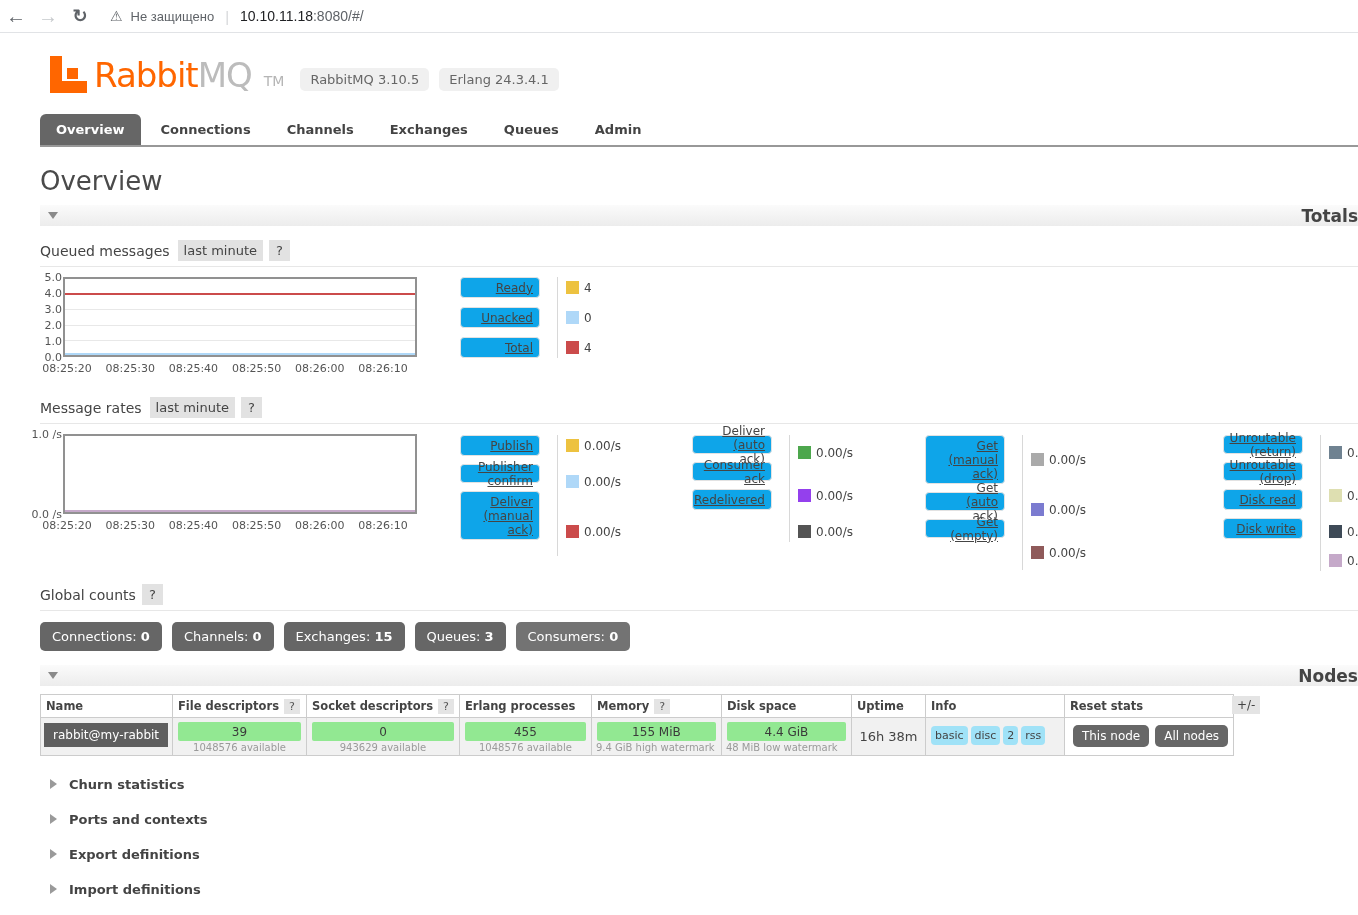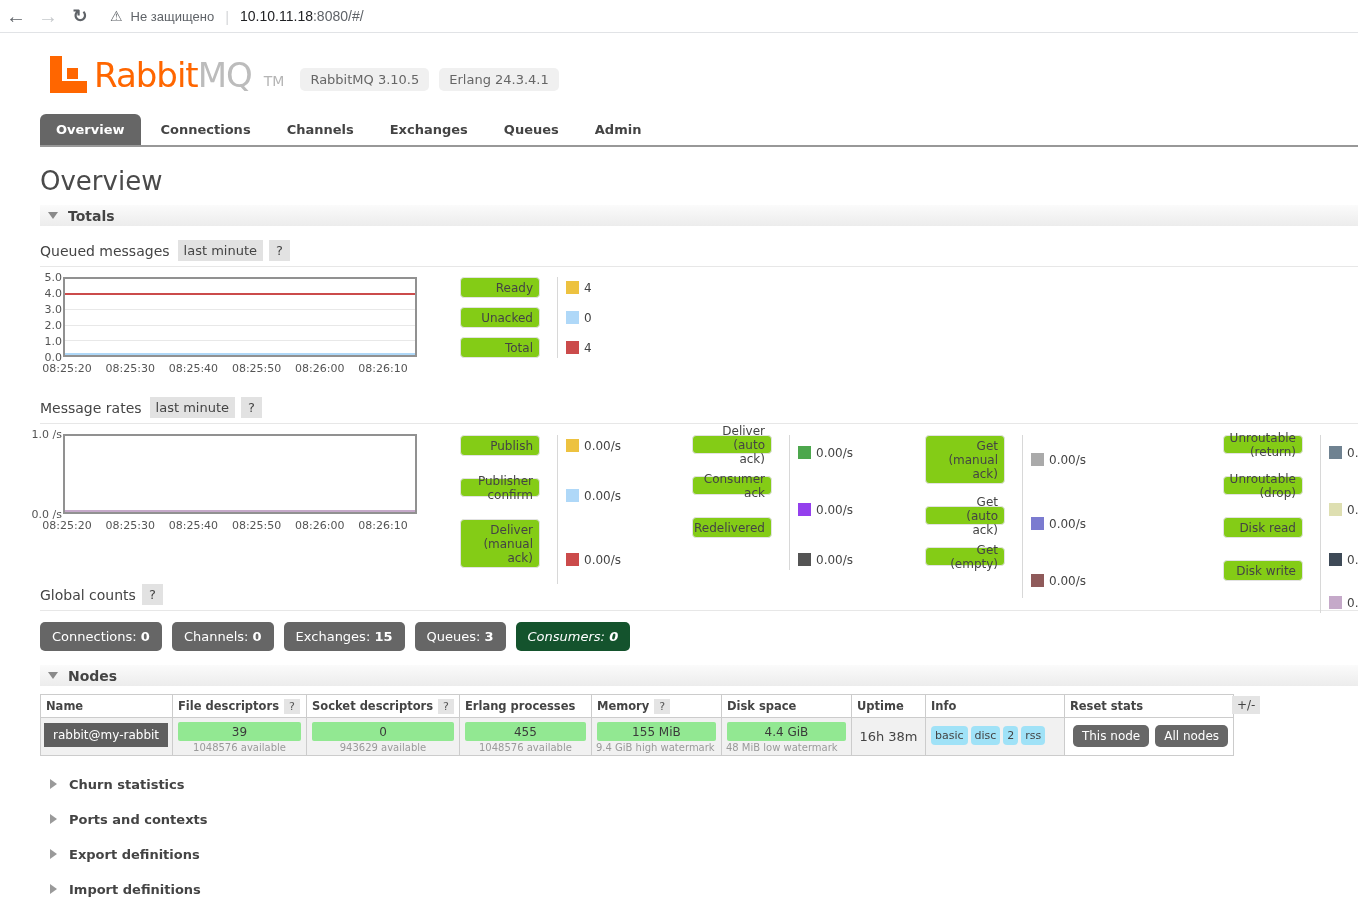"Totals" .sect { font-size: 14px -> 17px; justify-content: none -> space-between }
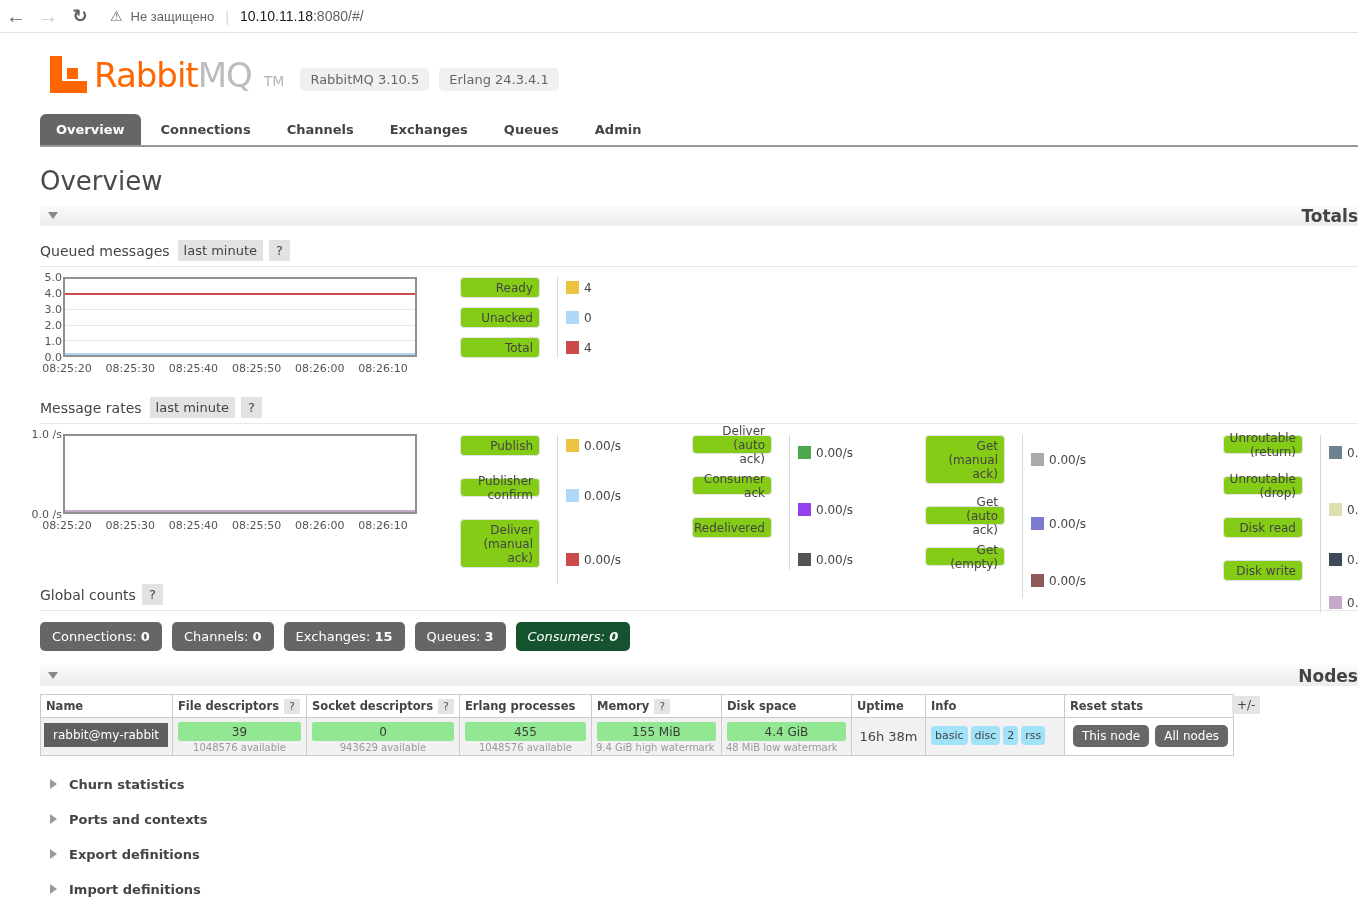"Ready" .leg-box { background: #84cc16 -> #0ea5e9; text-decoration: none -> underline }
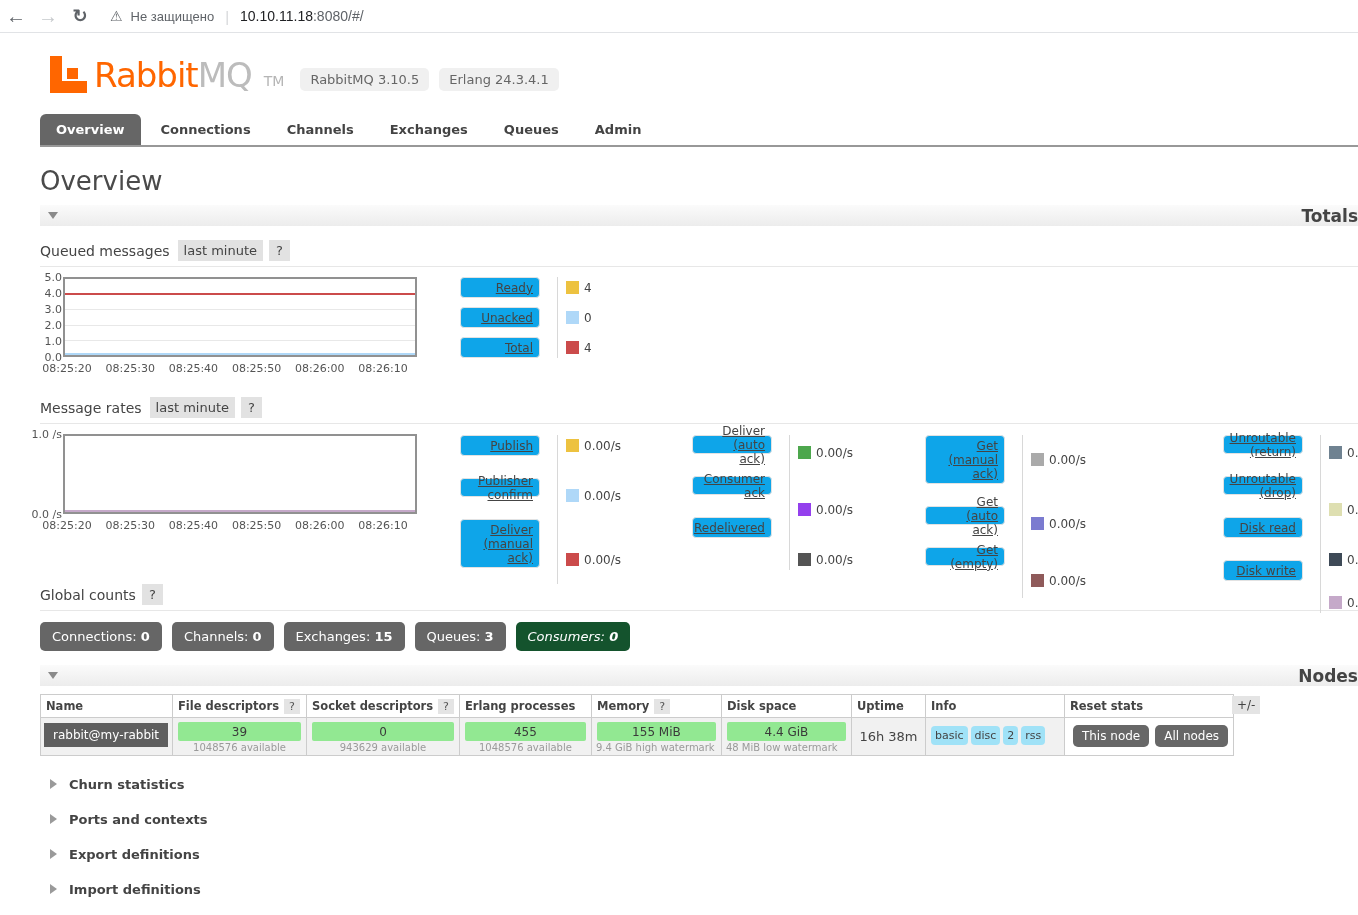"Publisher confirm" .gap8 { margin-top: 22px -> 8px }
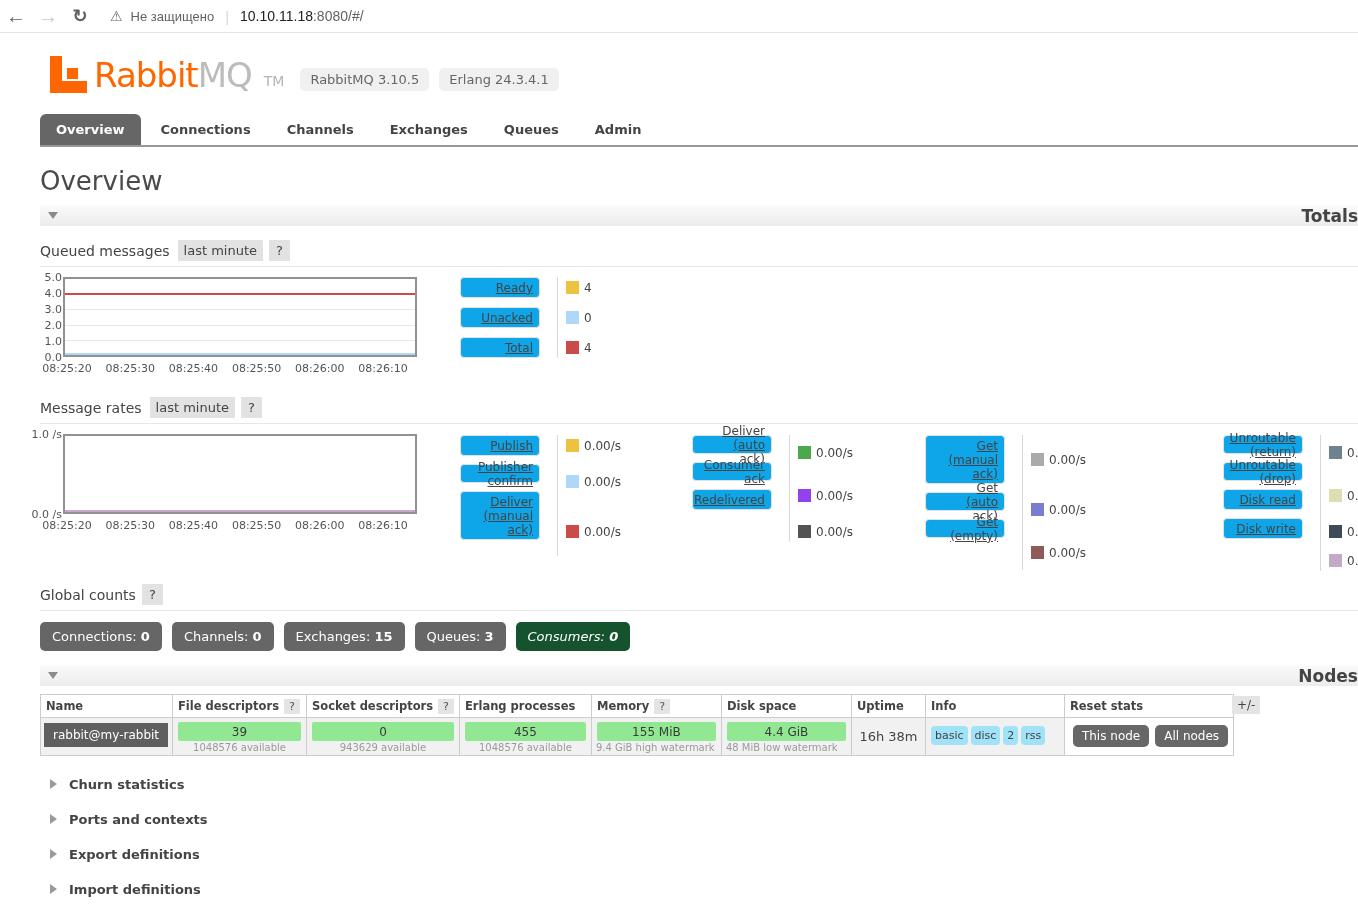"Consumers: 0" .gcb.muted { background: #14532d -> #737373; font-style: italic -> none }
